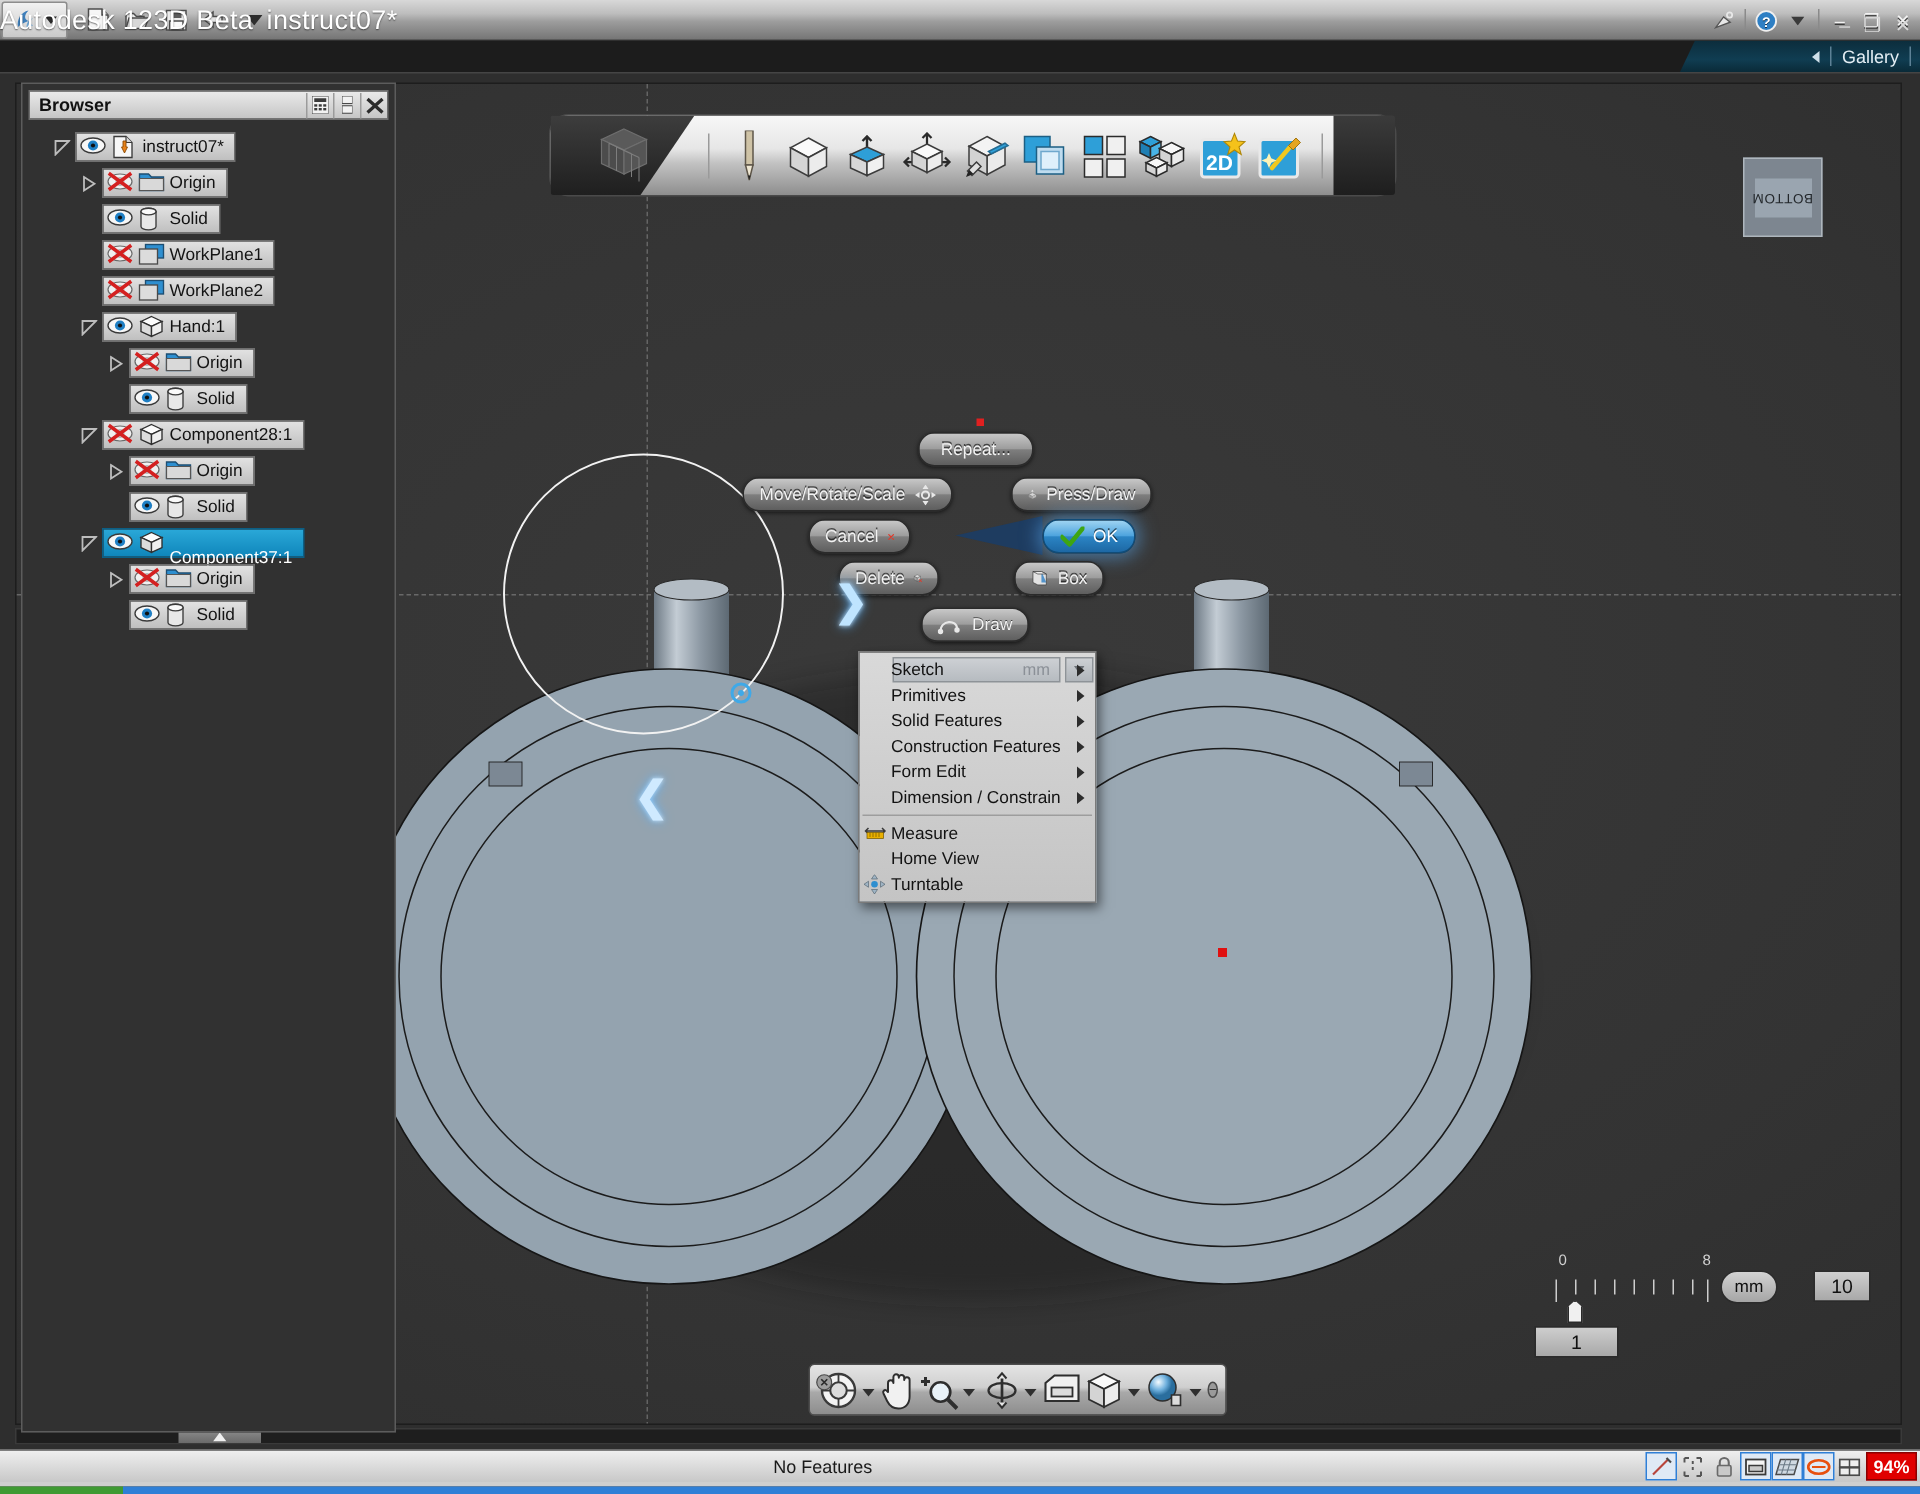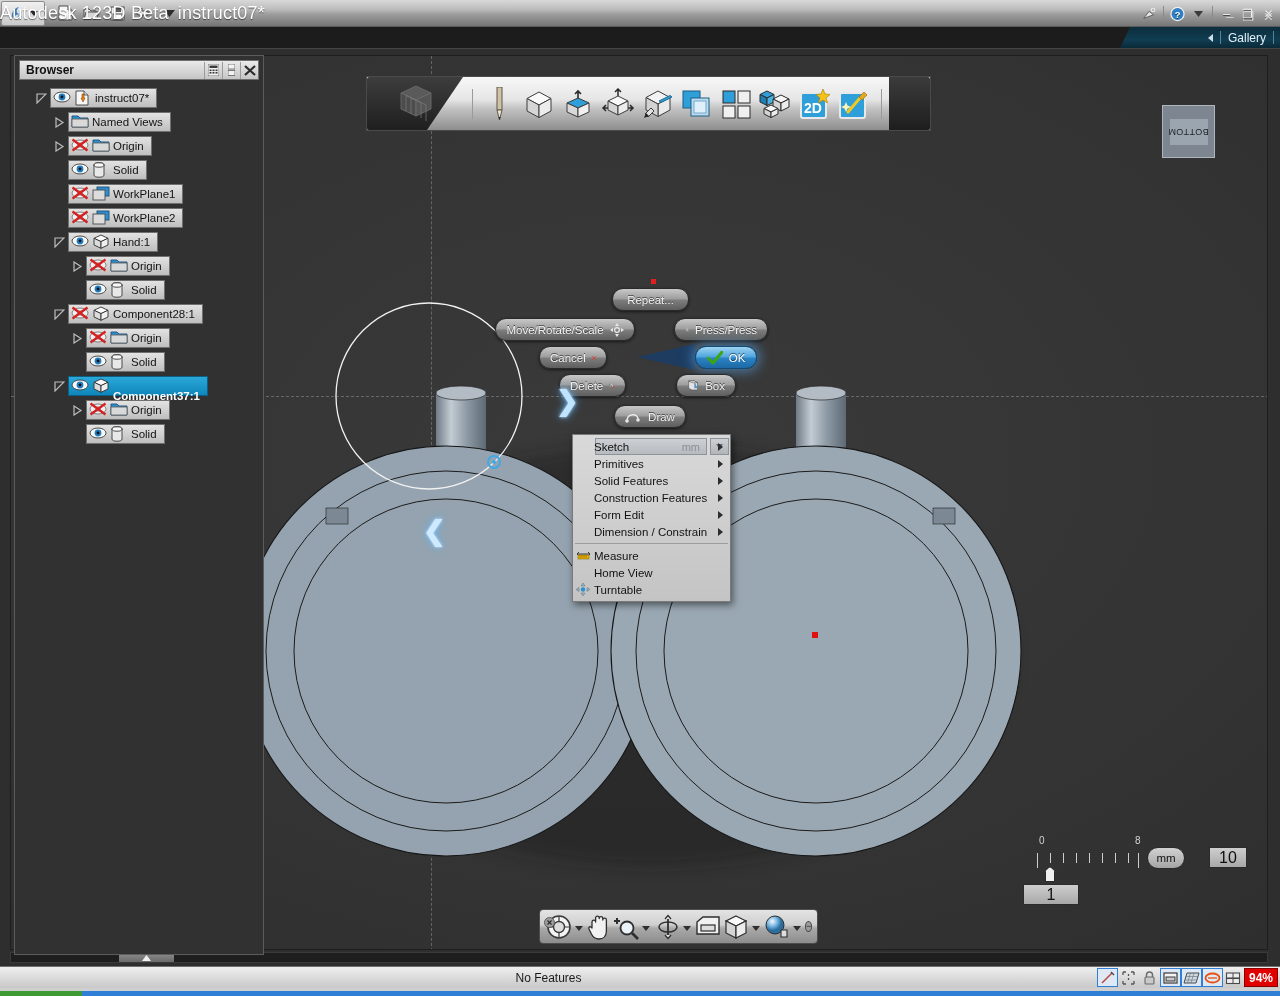"2D" #toolbar3d { border-radius: 0 -> 13px }
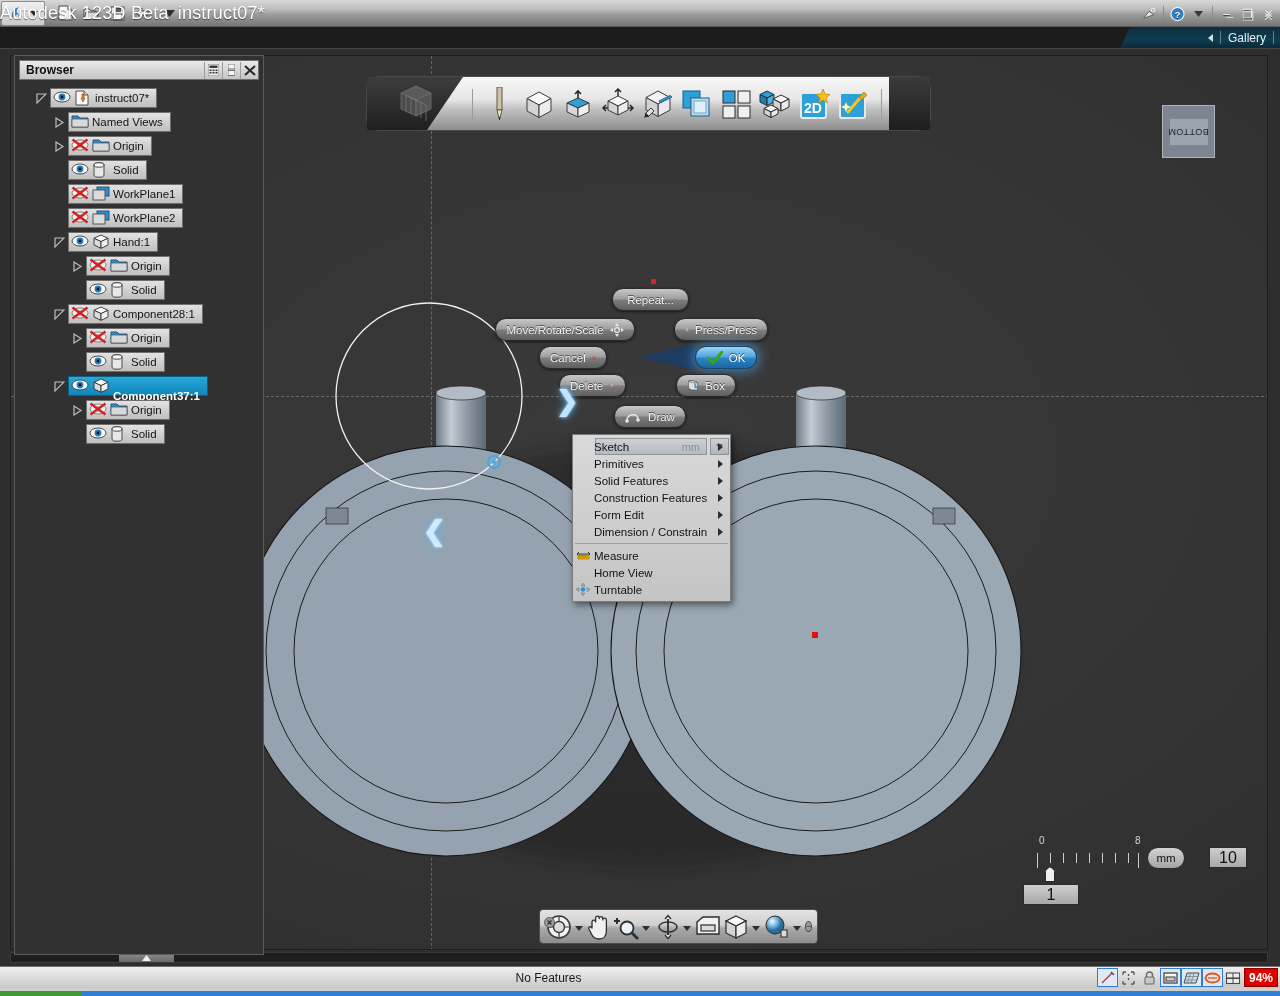"Named Views" div.node { html: <div> <span> <svg> <path></path> </svg> </span> <div> <span><svg> <path></path> <path></path> </svg></span> <span>Named Views</span> </div> </div> -> none }
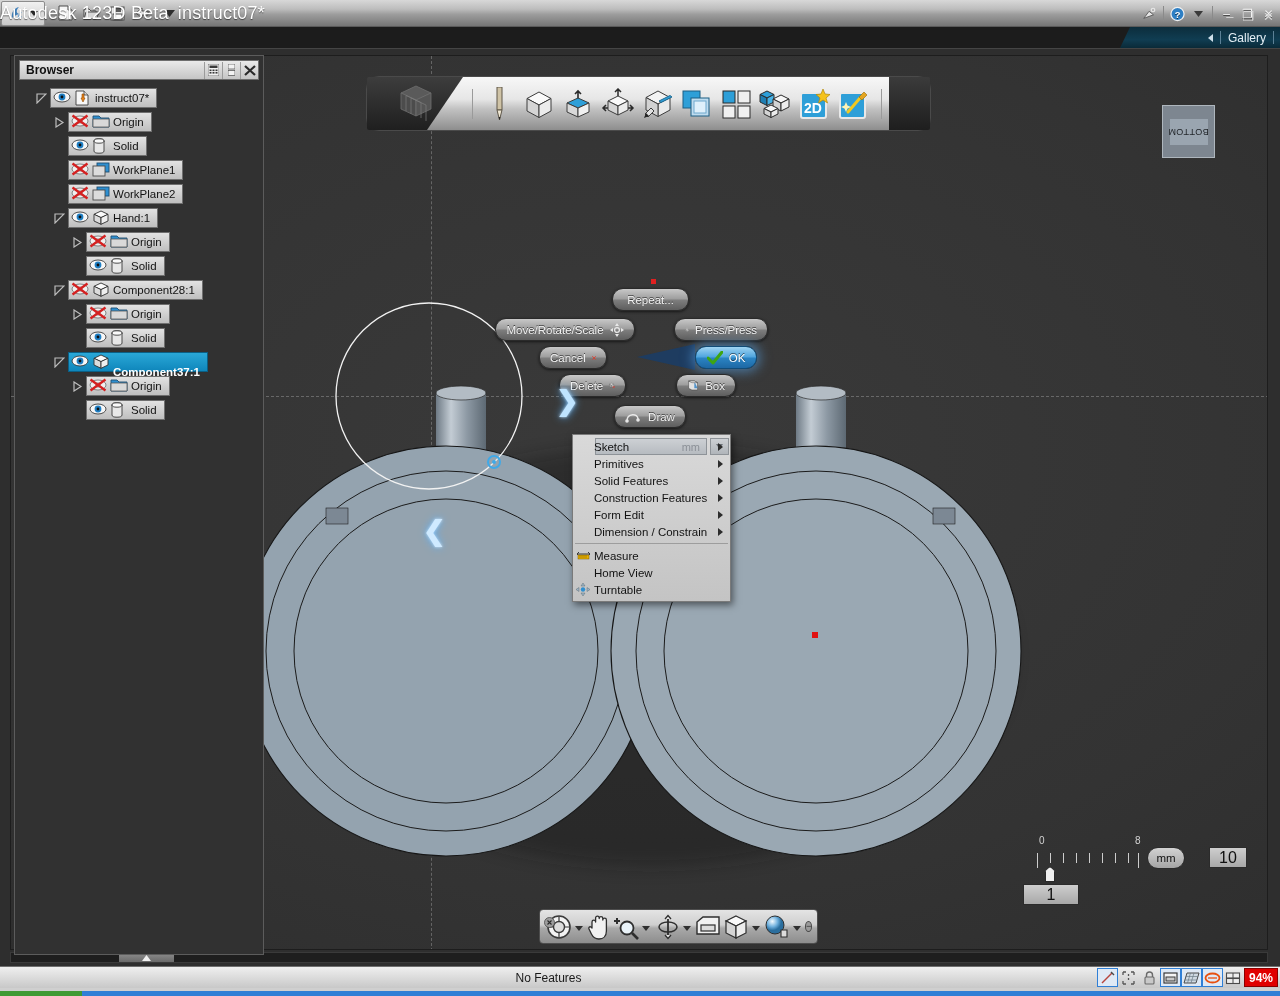"Press/Press" span { text: Press/Press -> Press/Draw }
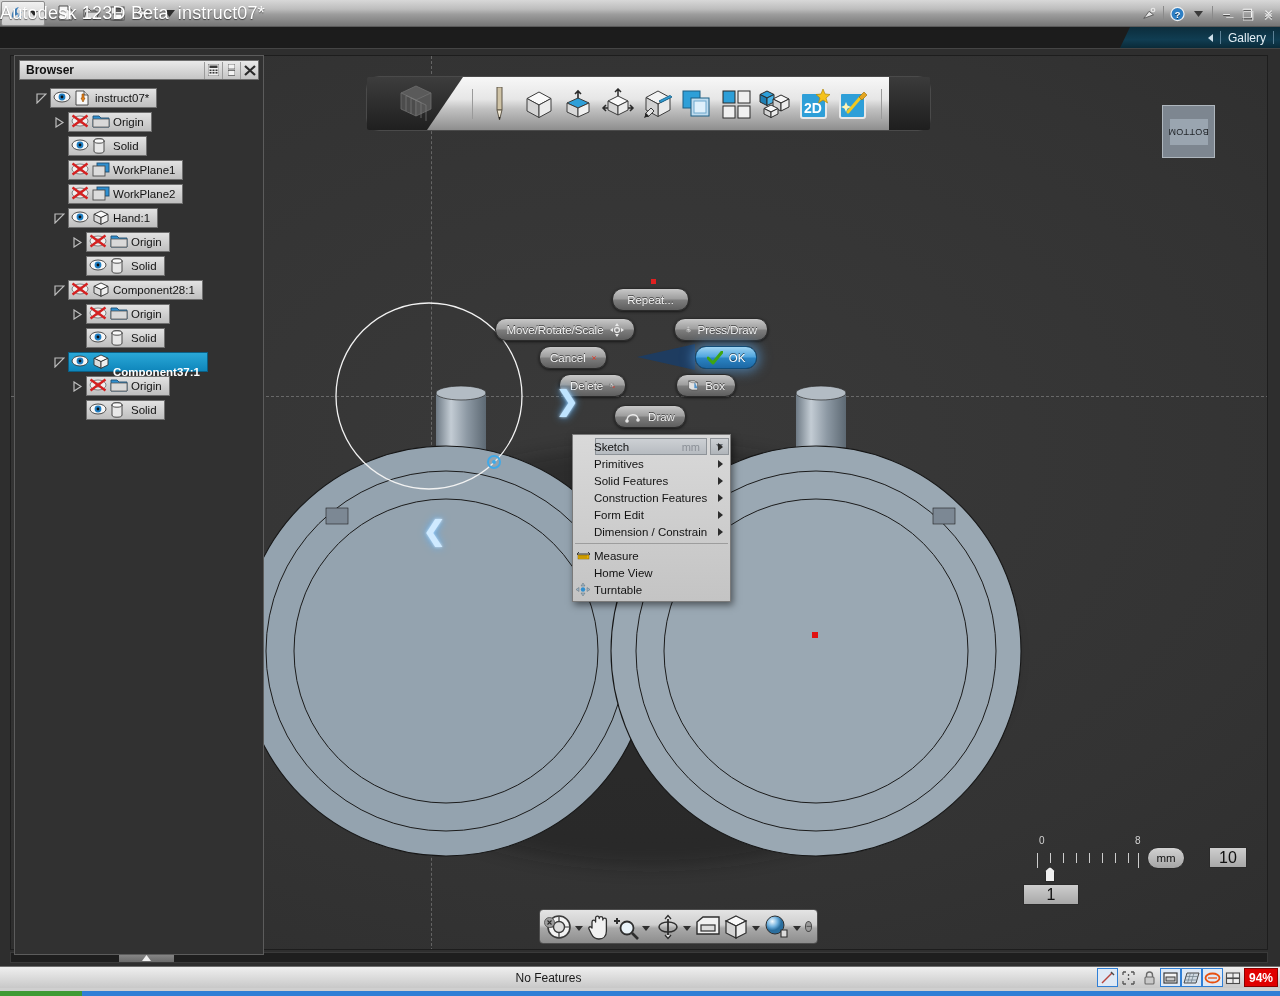"Component37:1" .chip.sel .nm { font-weight: bold -> normal }
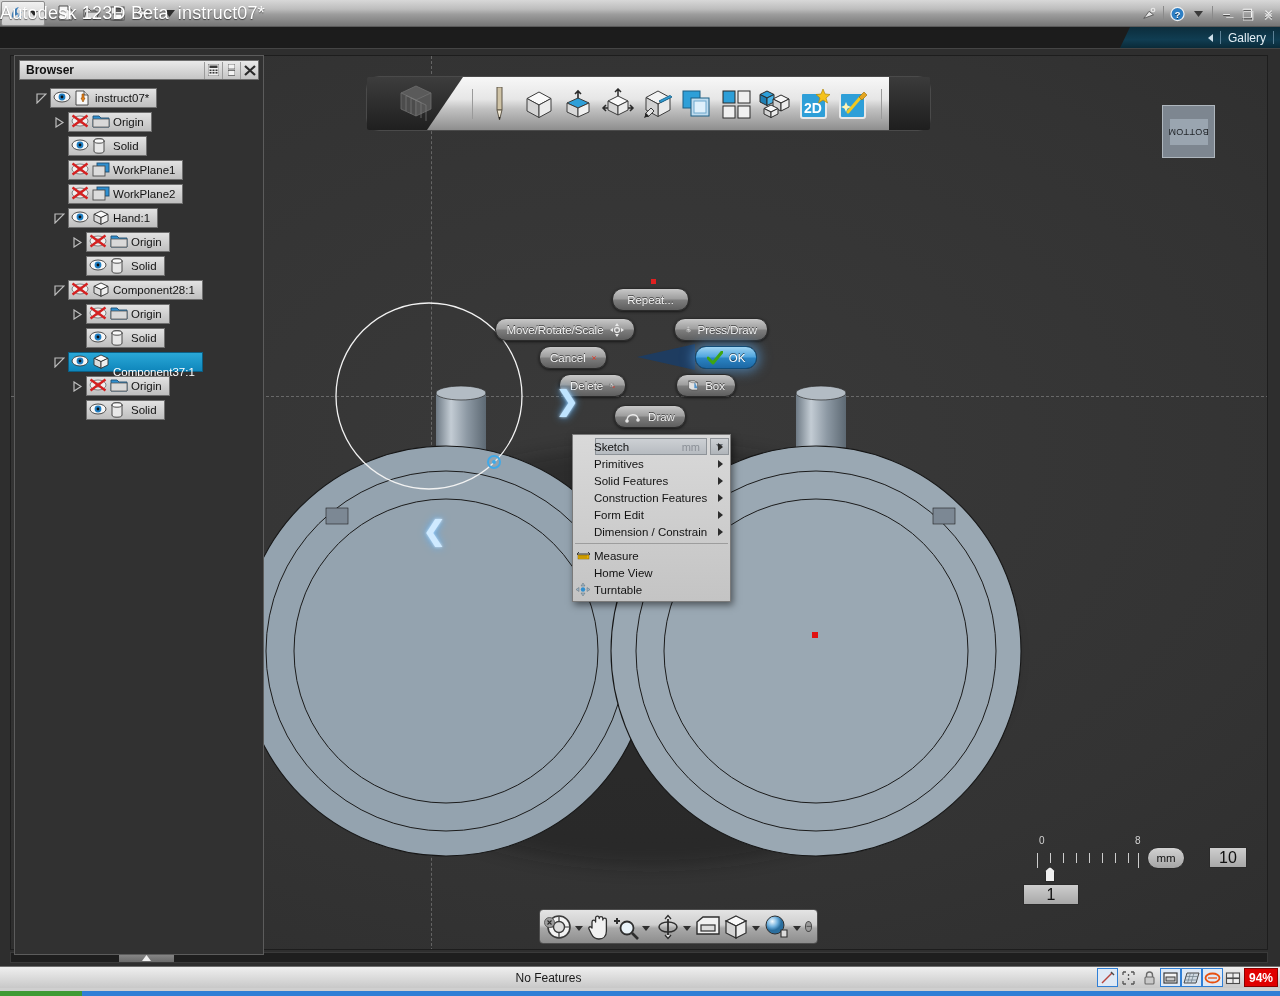"10" .sc-box { font-size: 16px -> 13px }
